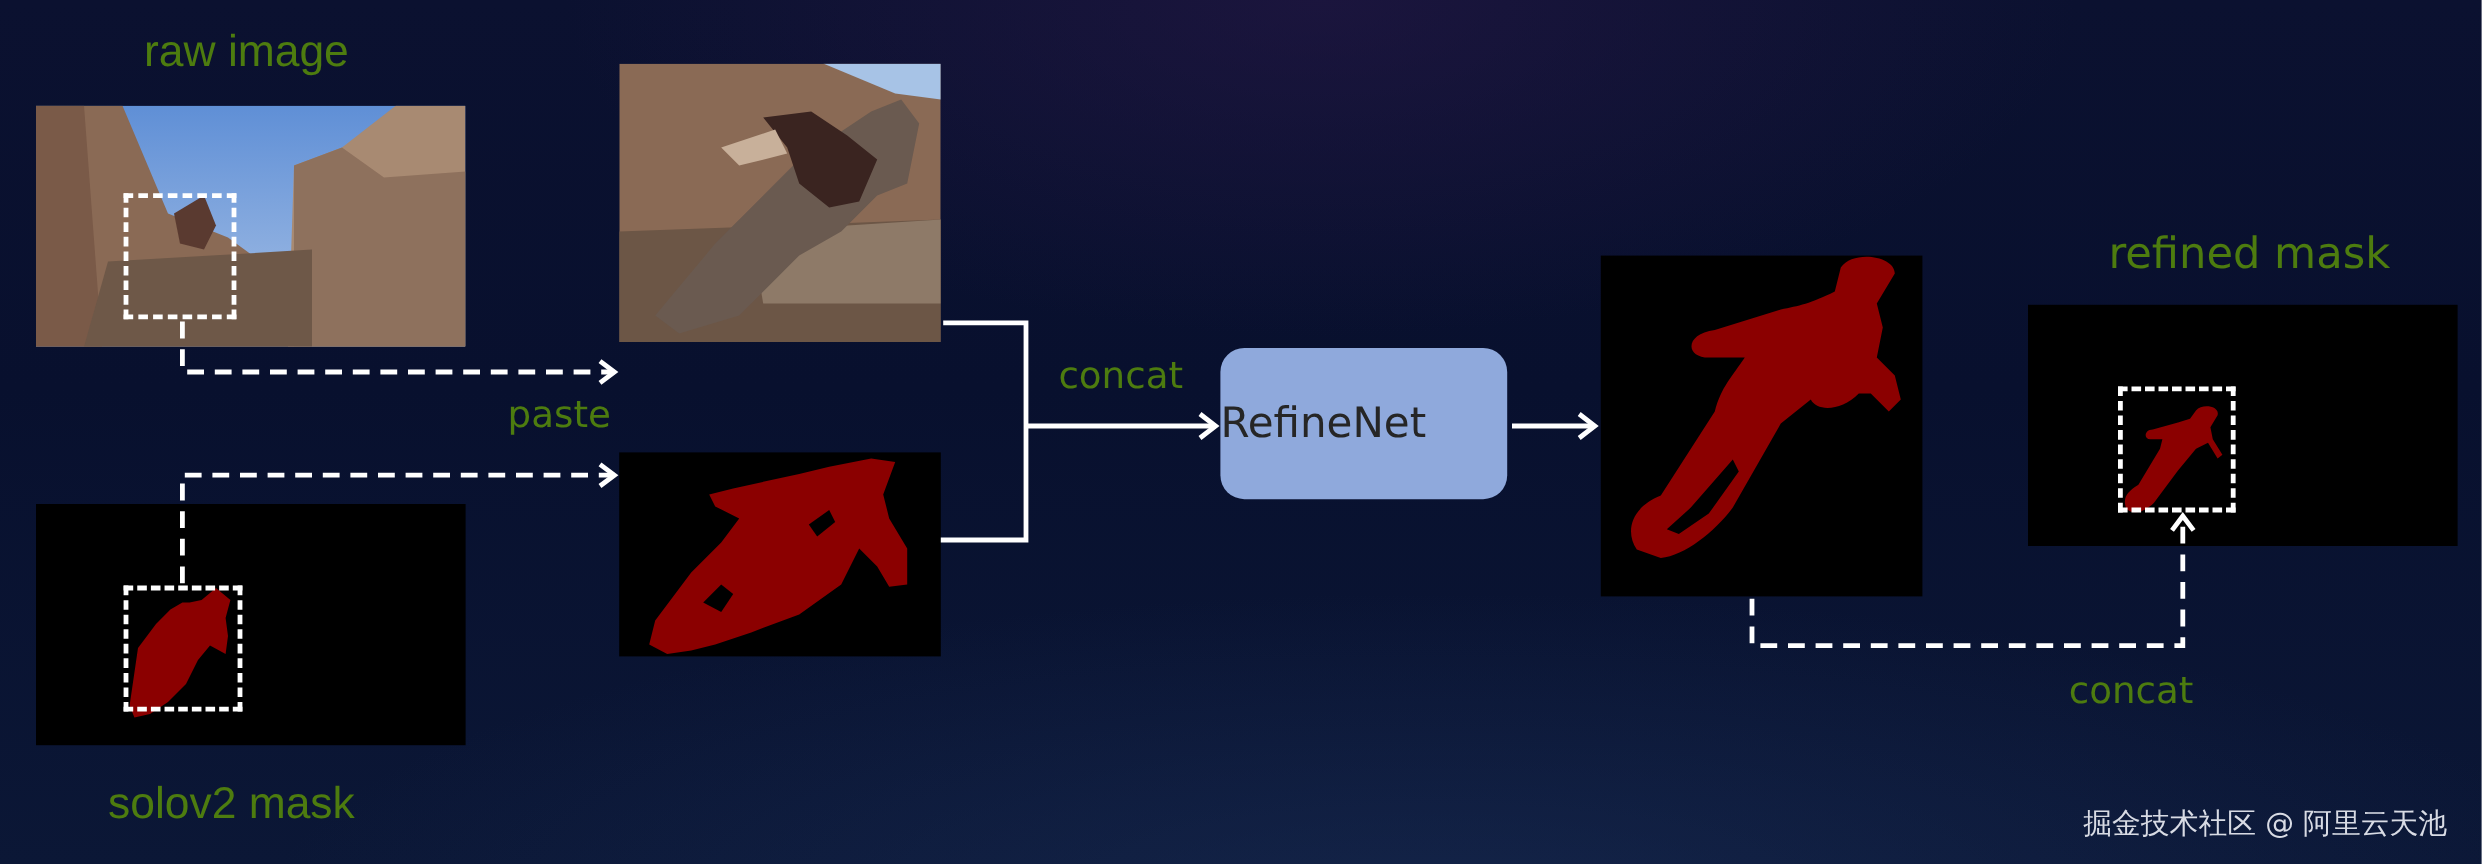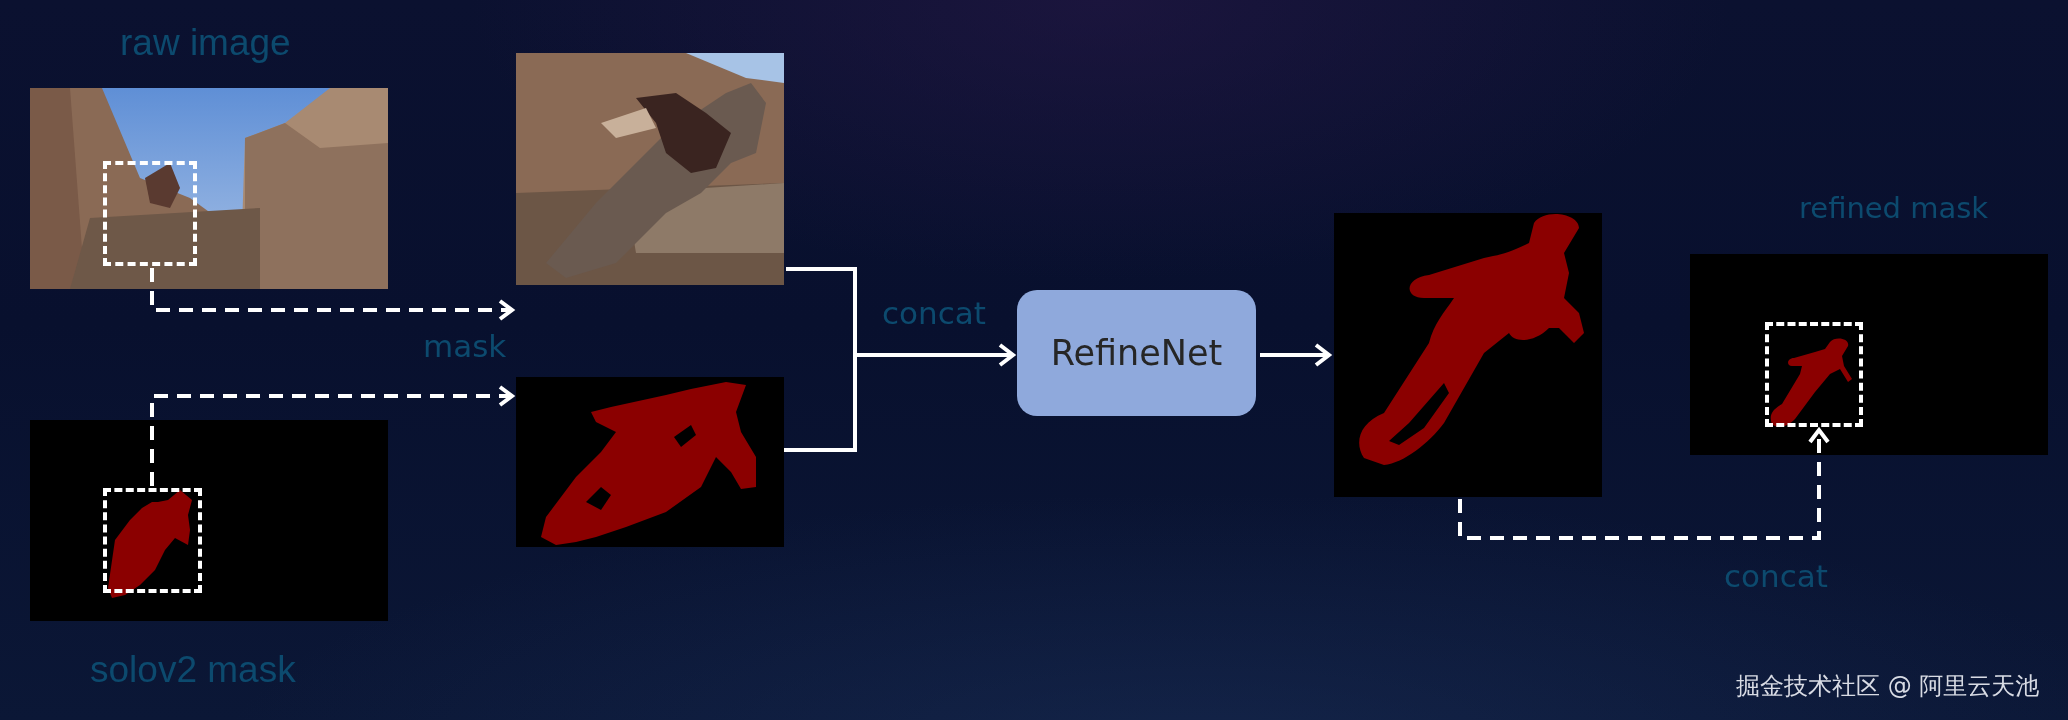"raw image" .label { color: #0c4a6e -> #4d7c0f }
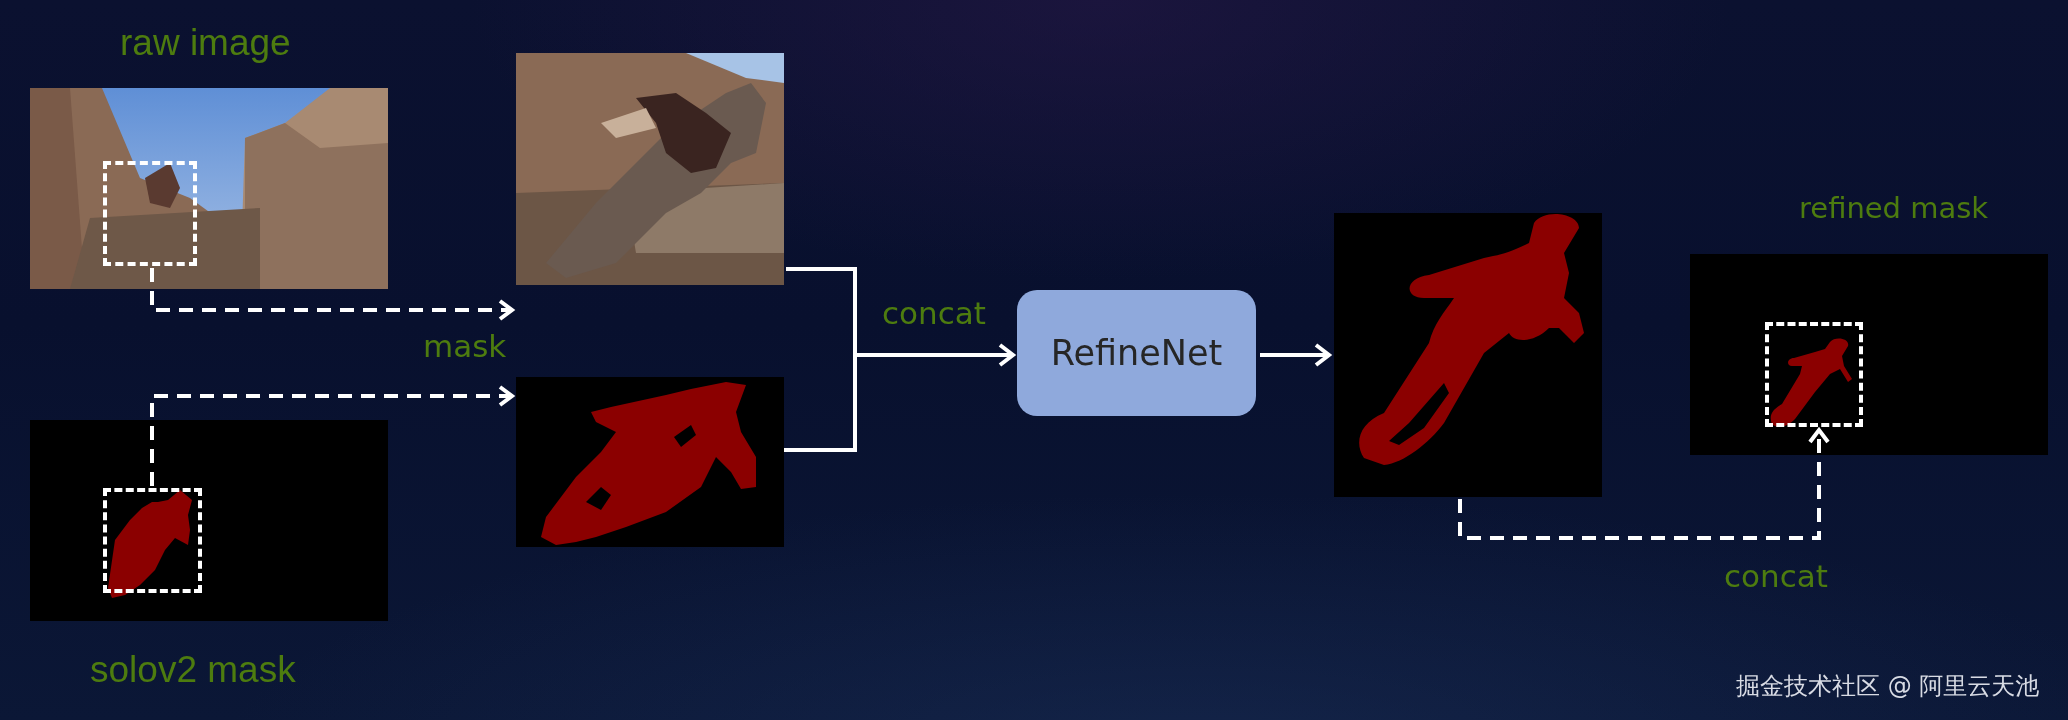"refined mask" div.label { font-size: 29px -> 36px; left: 1799px -> 1757px }
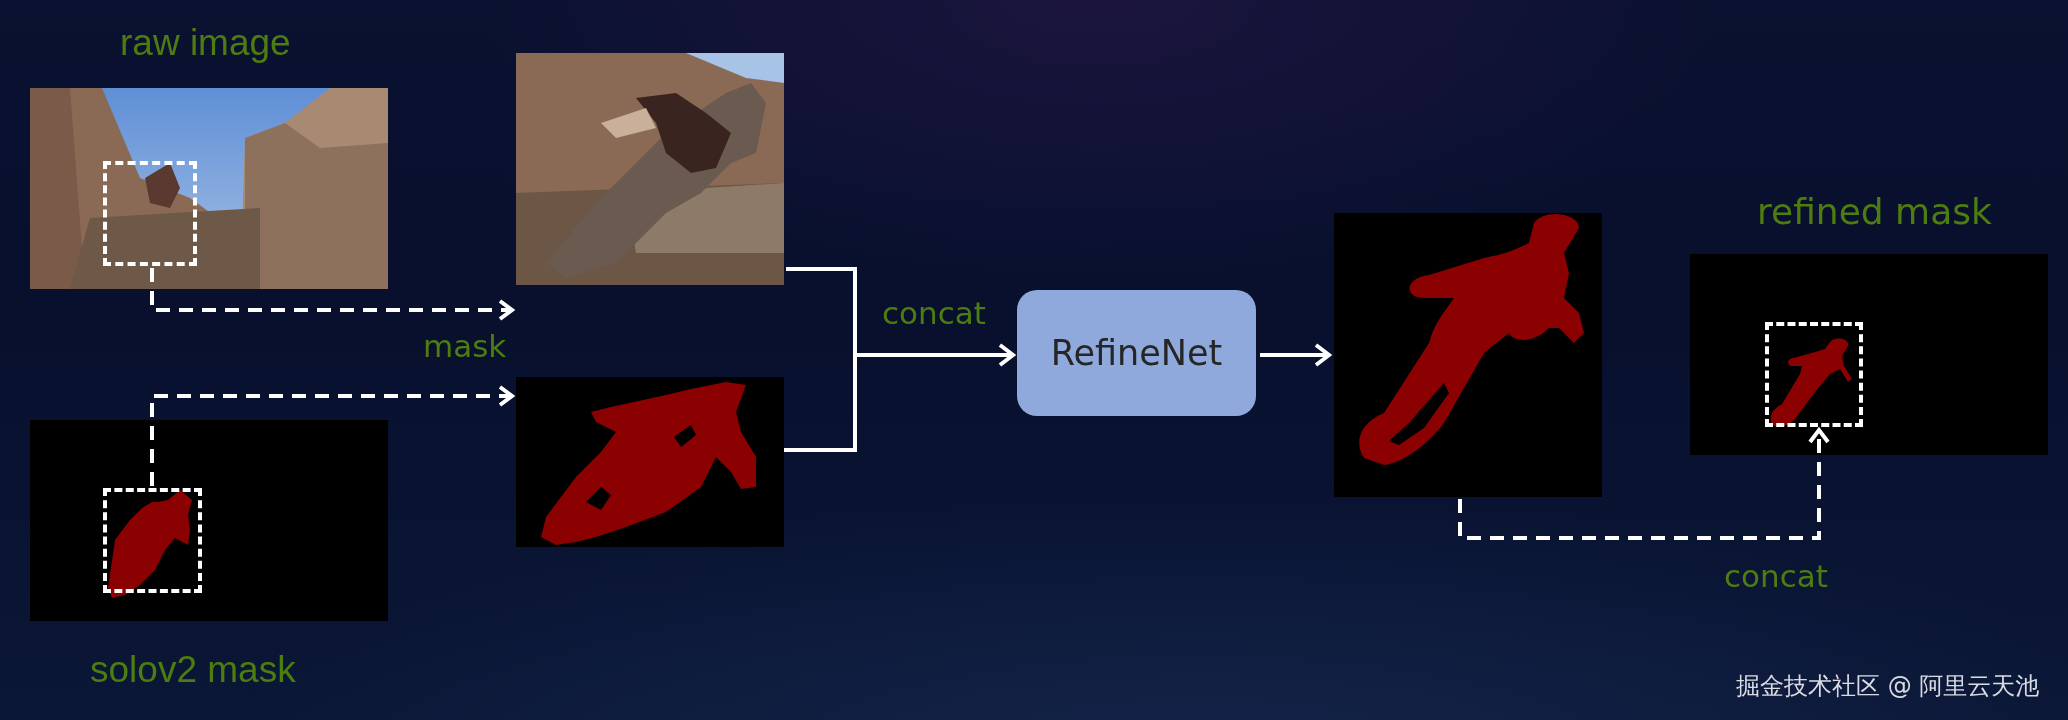"mask" div.label { text: mask -> paste }
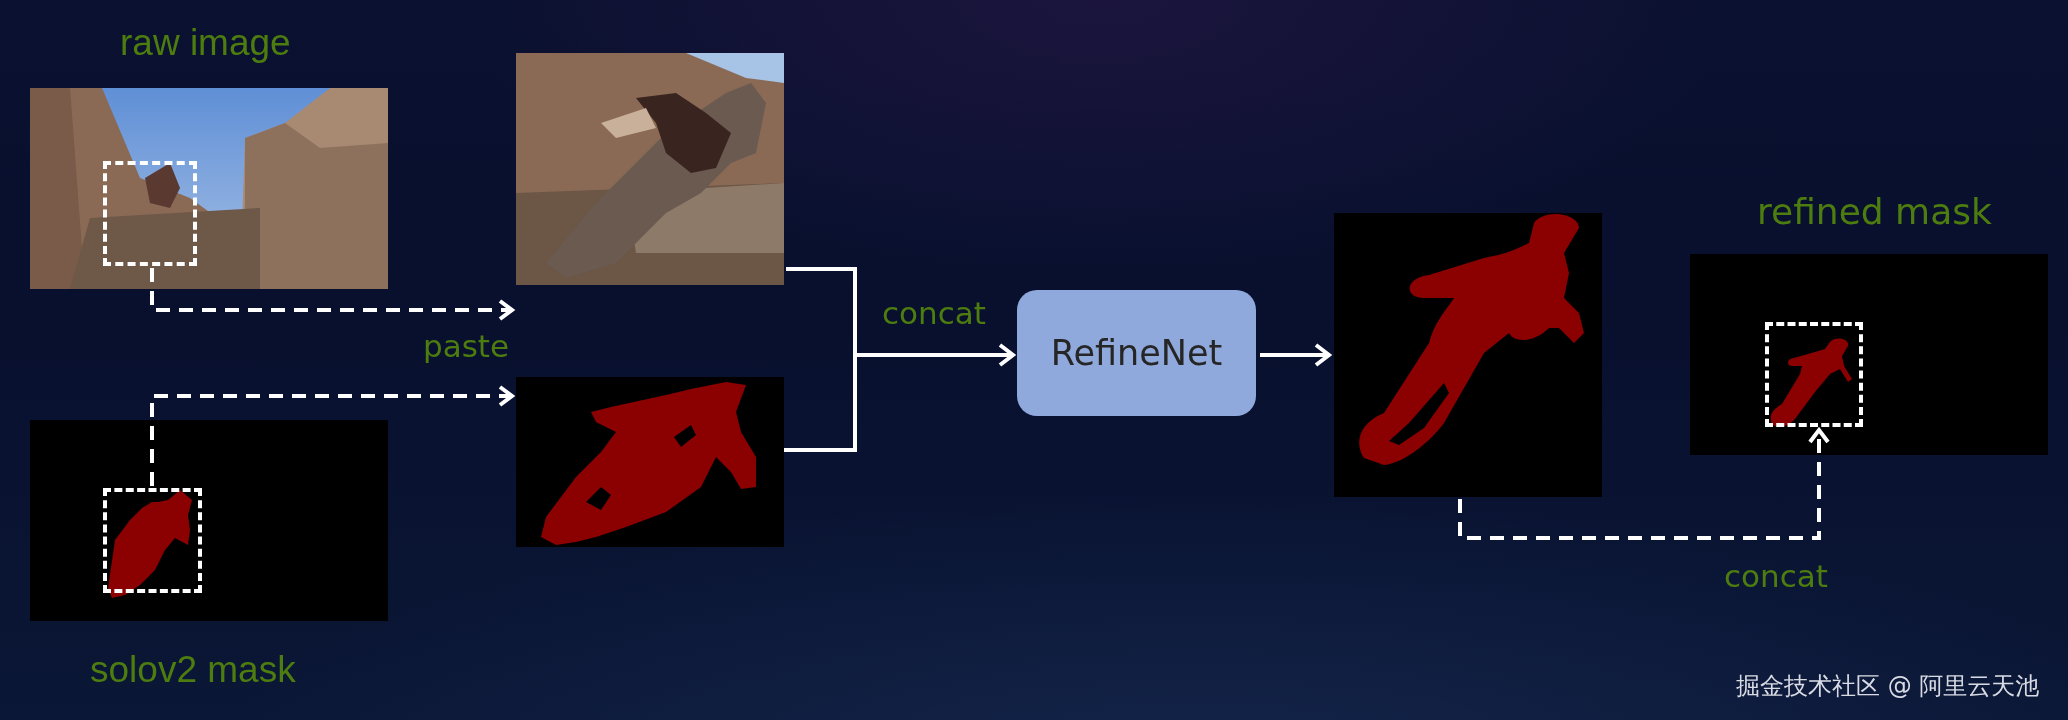"RefineNet" .refinenet { justify-content: center -> none }
